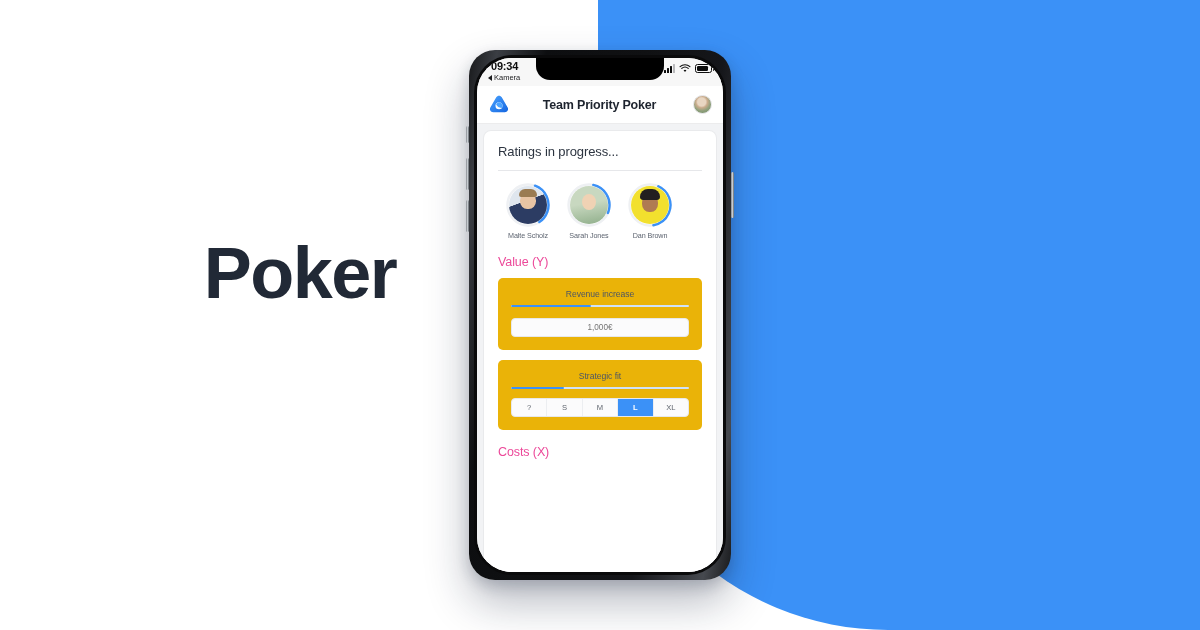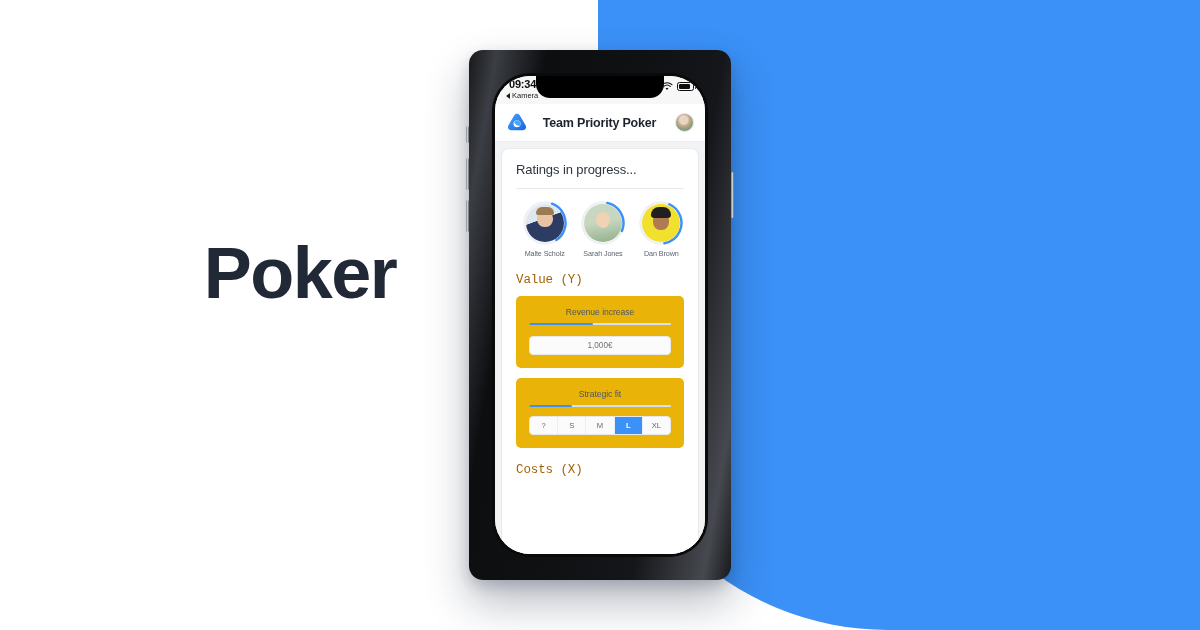"09:34" .phone { border-radius: 14px -> 26px; padding: 23px -> 5px }
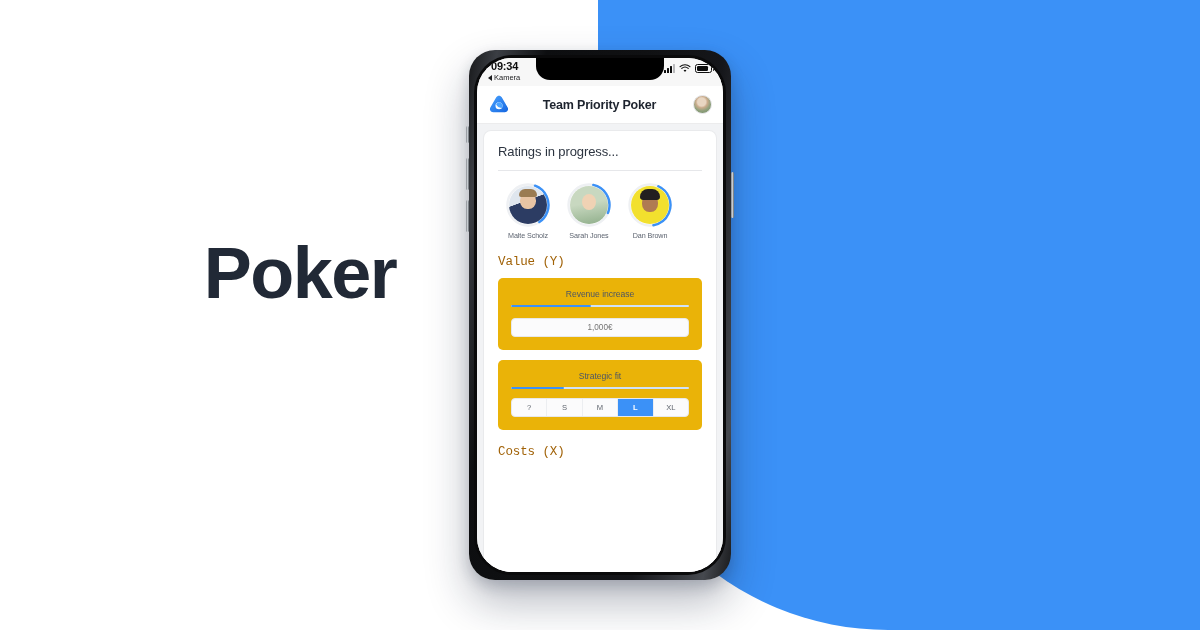"Value (Y)" .group-label { color: #a16207 -> #ec4899; font-family: Liberation Mono, monospace -> none }
